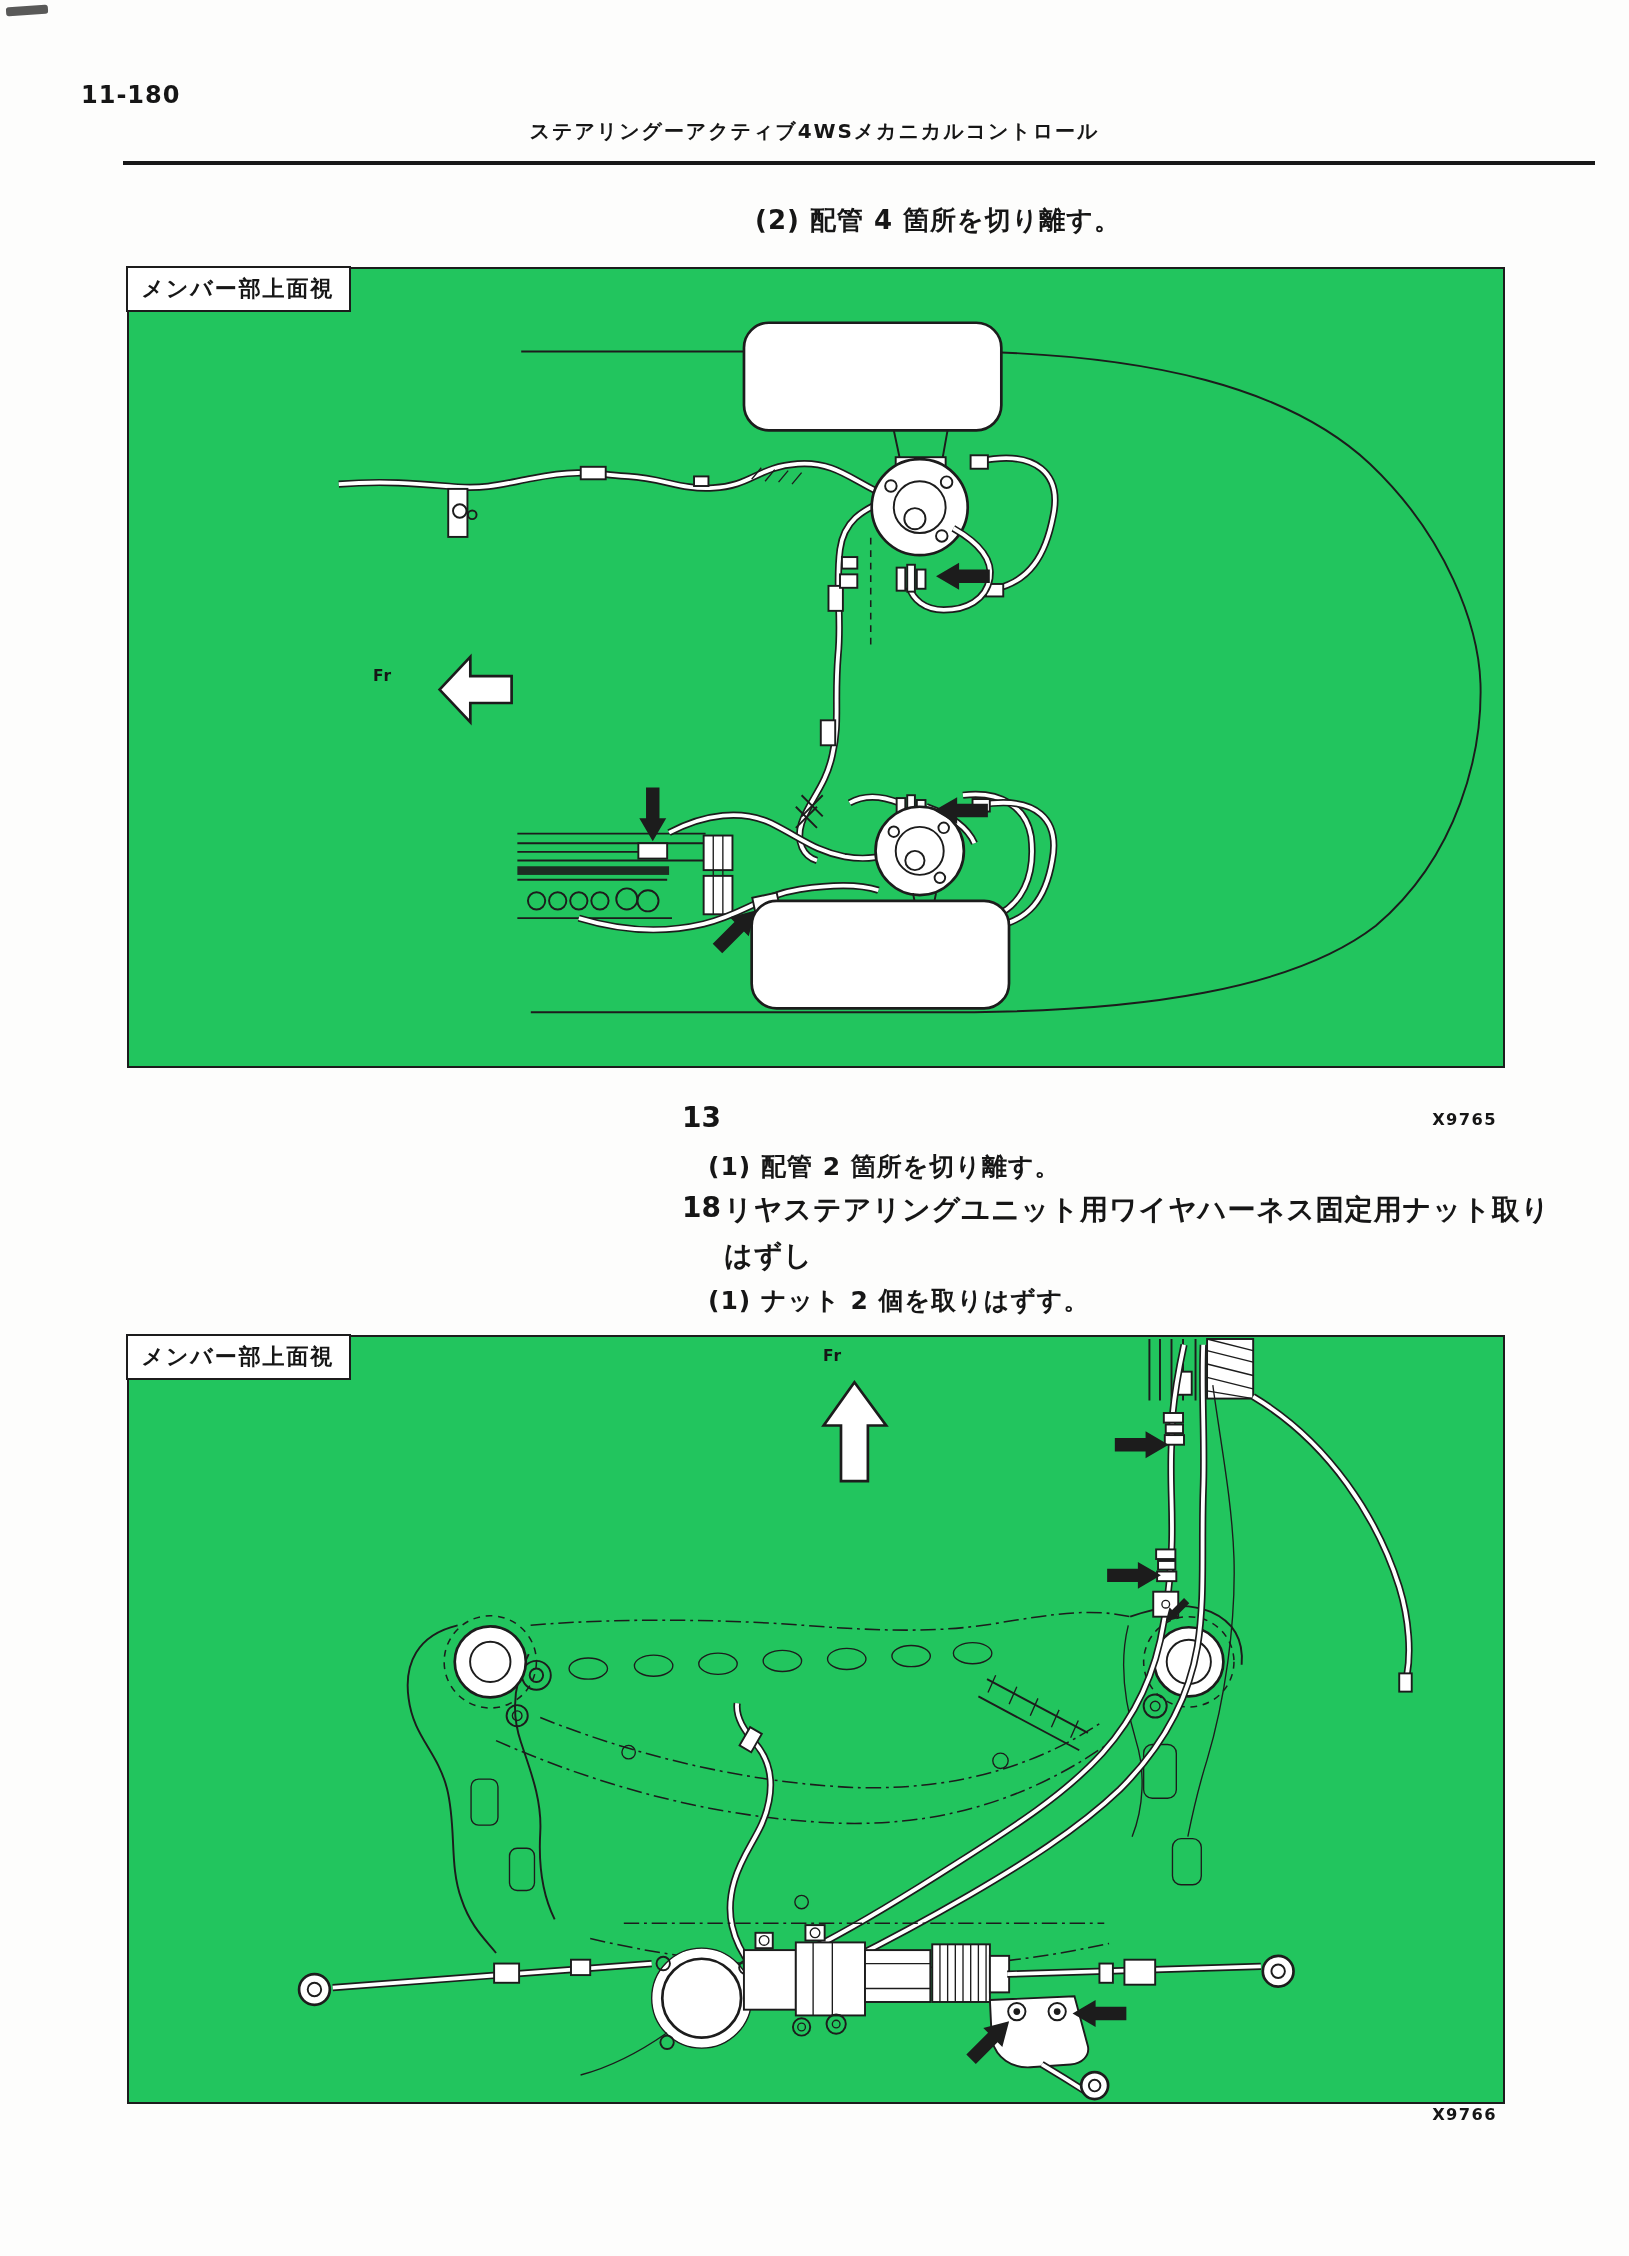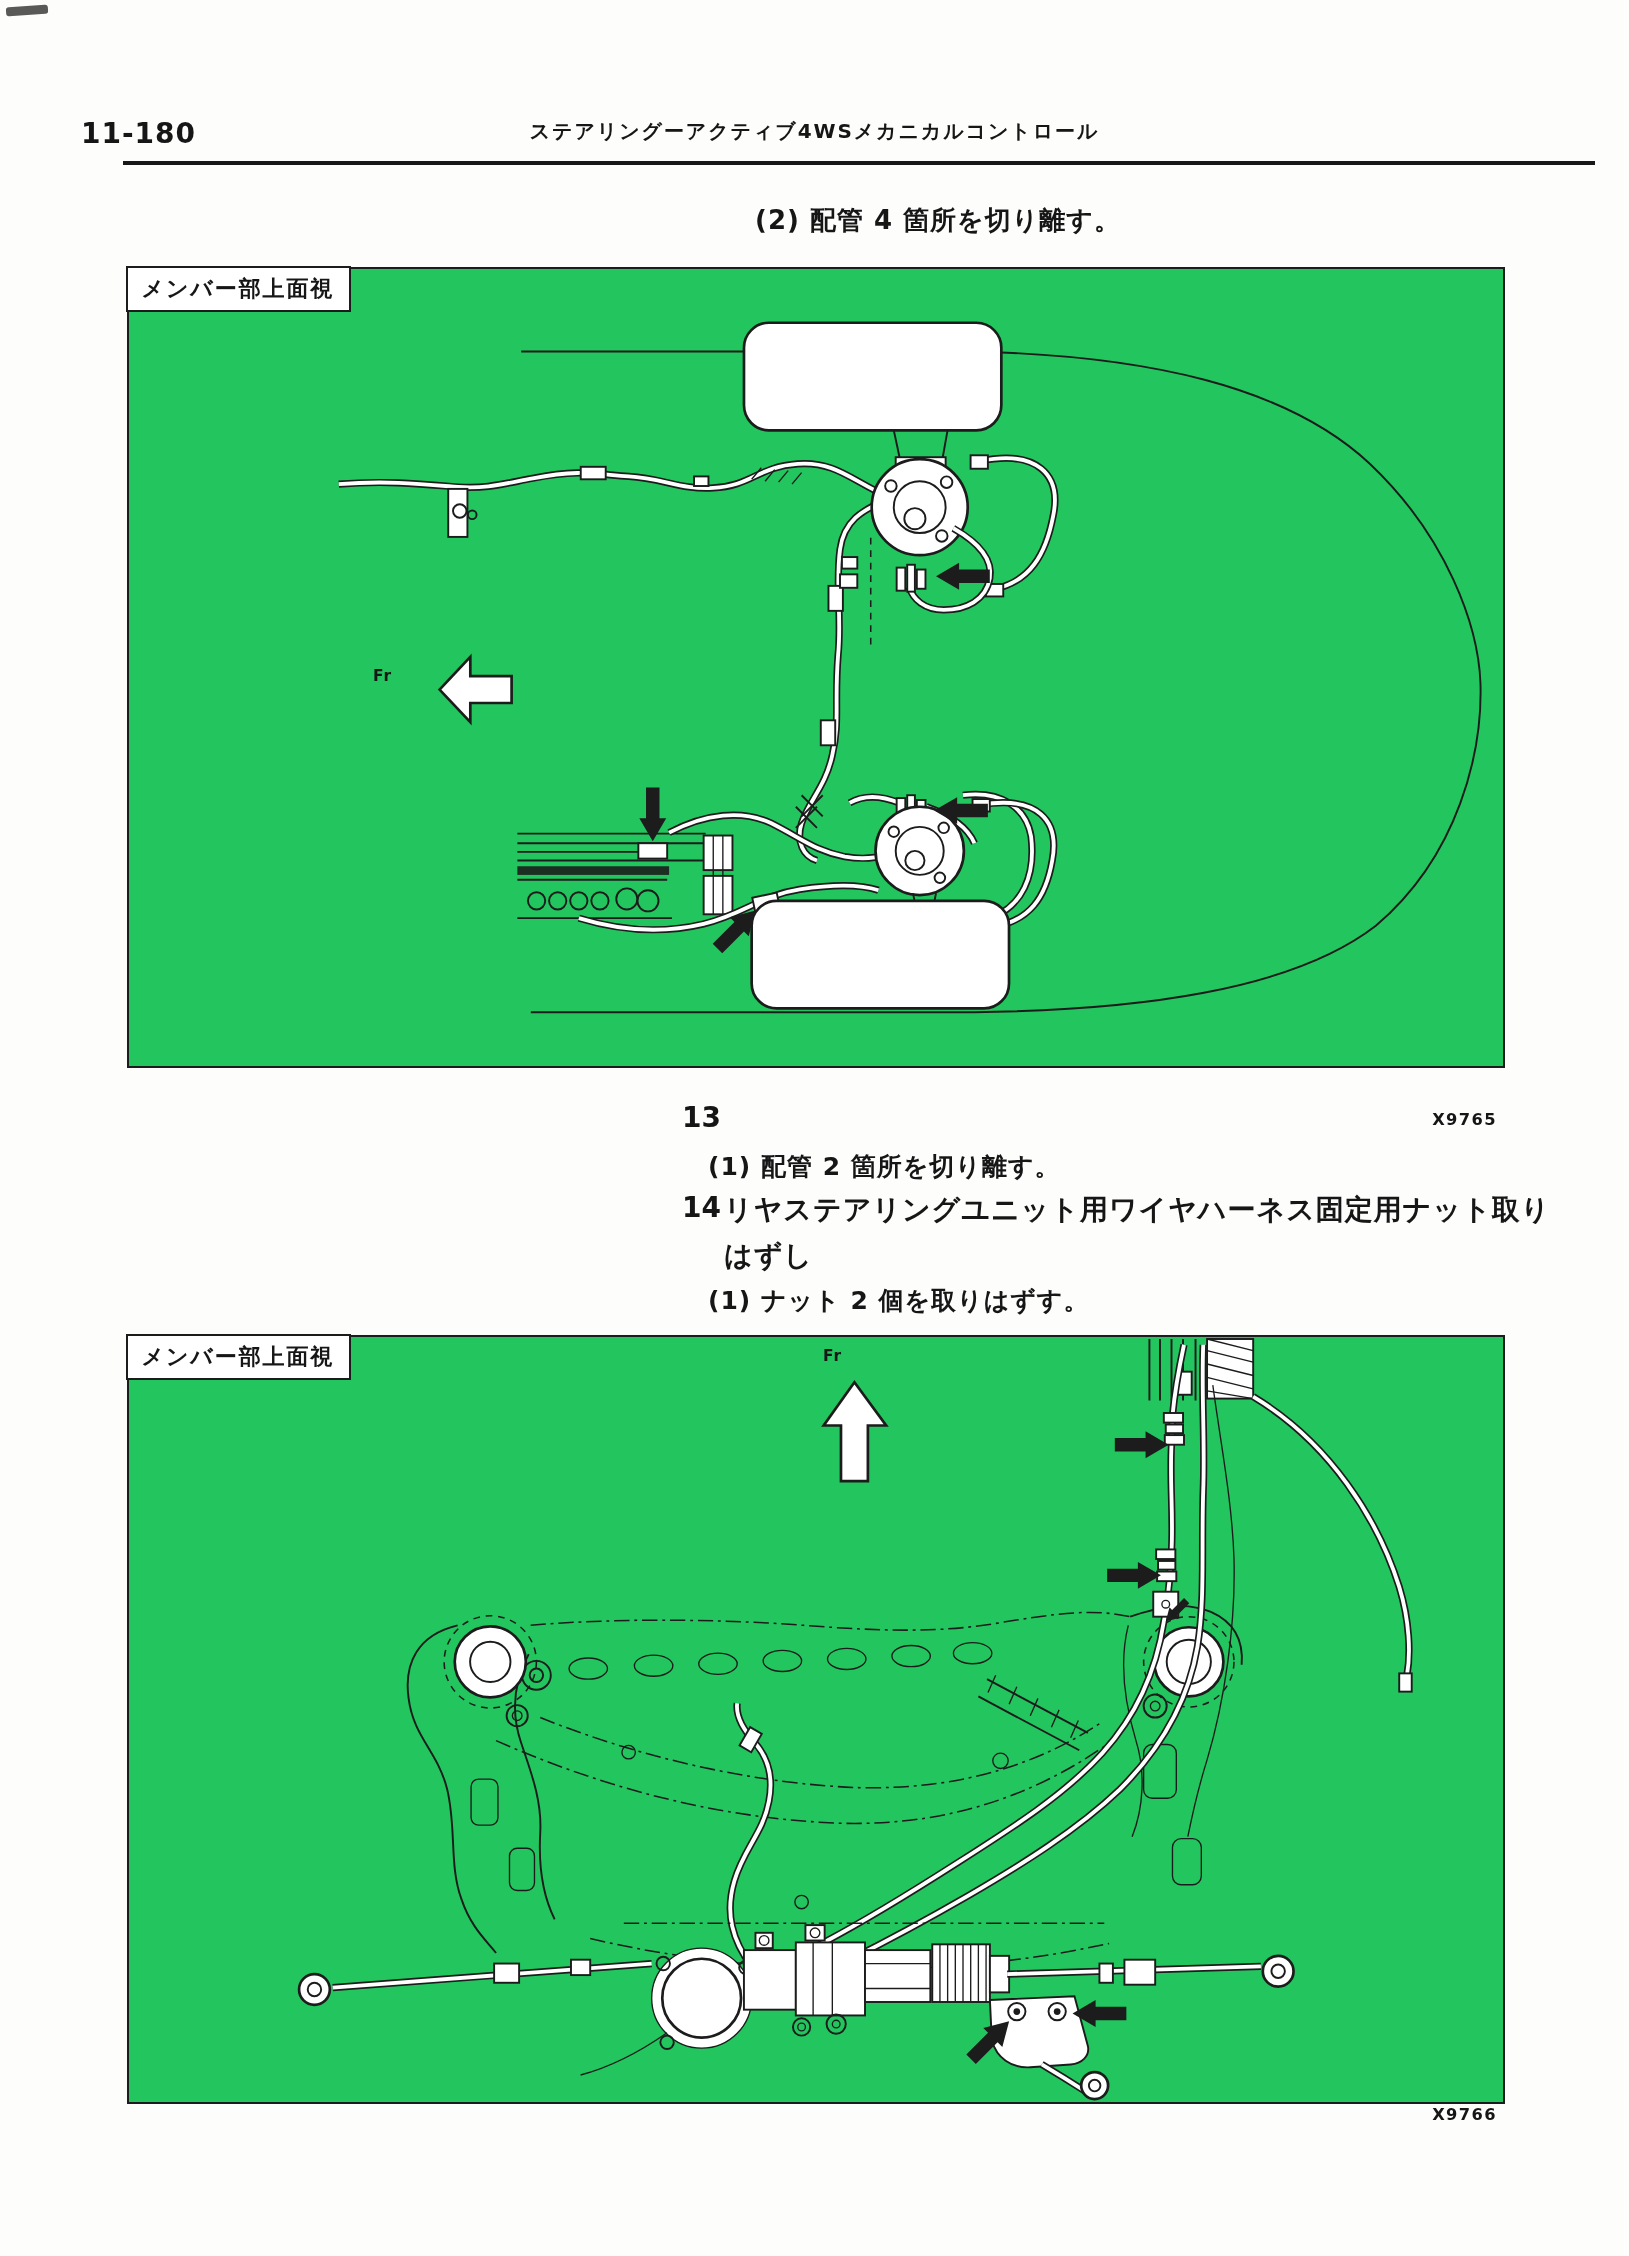"11-180" .pgnum { font-size: 28px -> 24px; margin-top: 36px -> none }
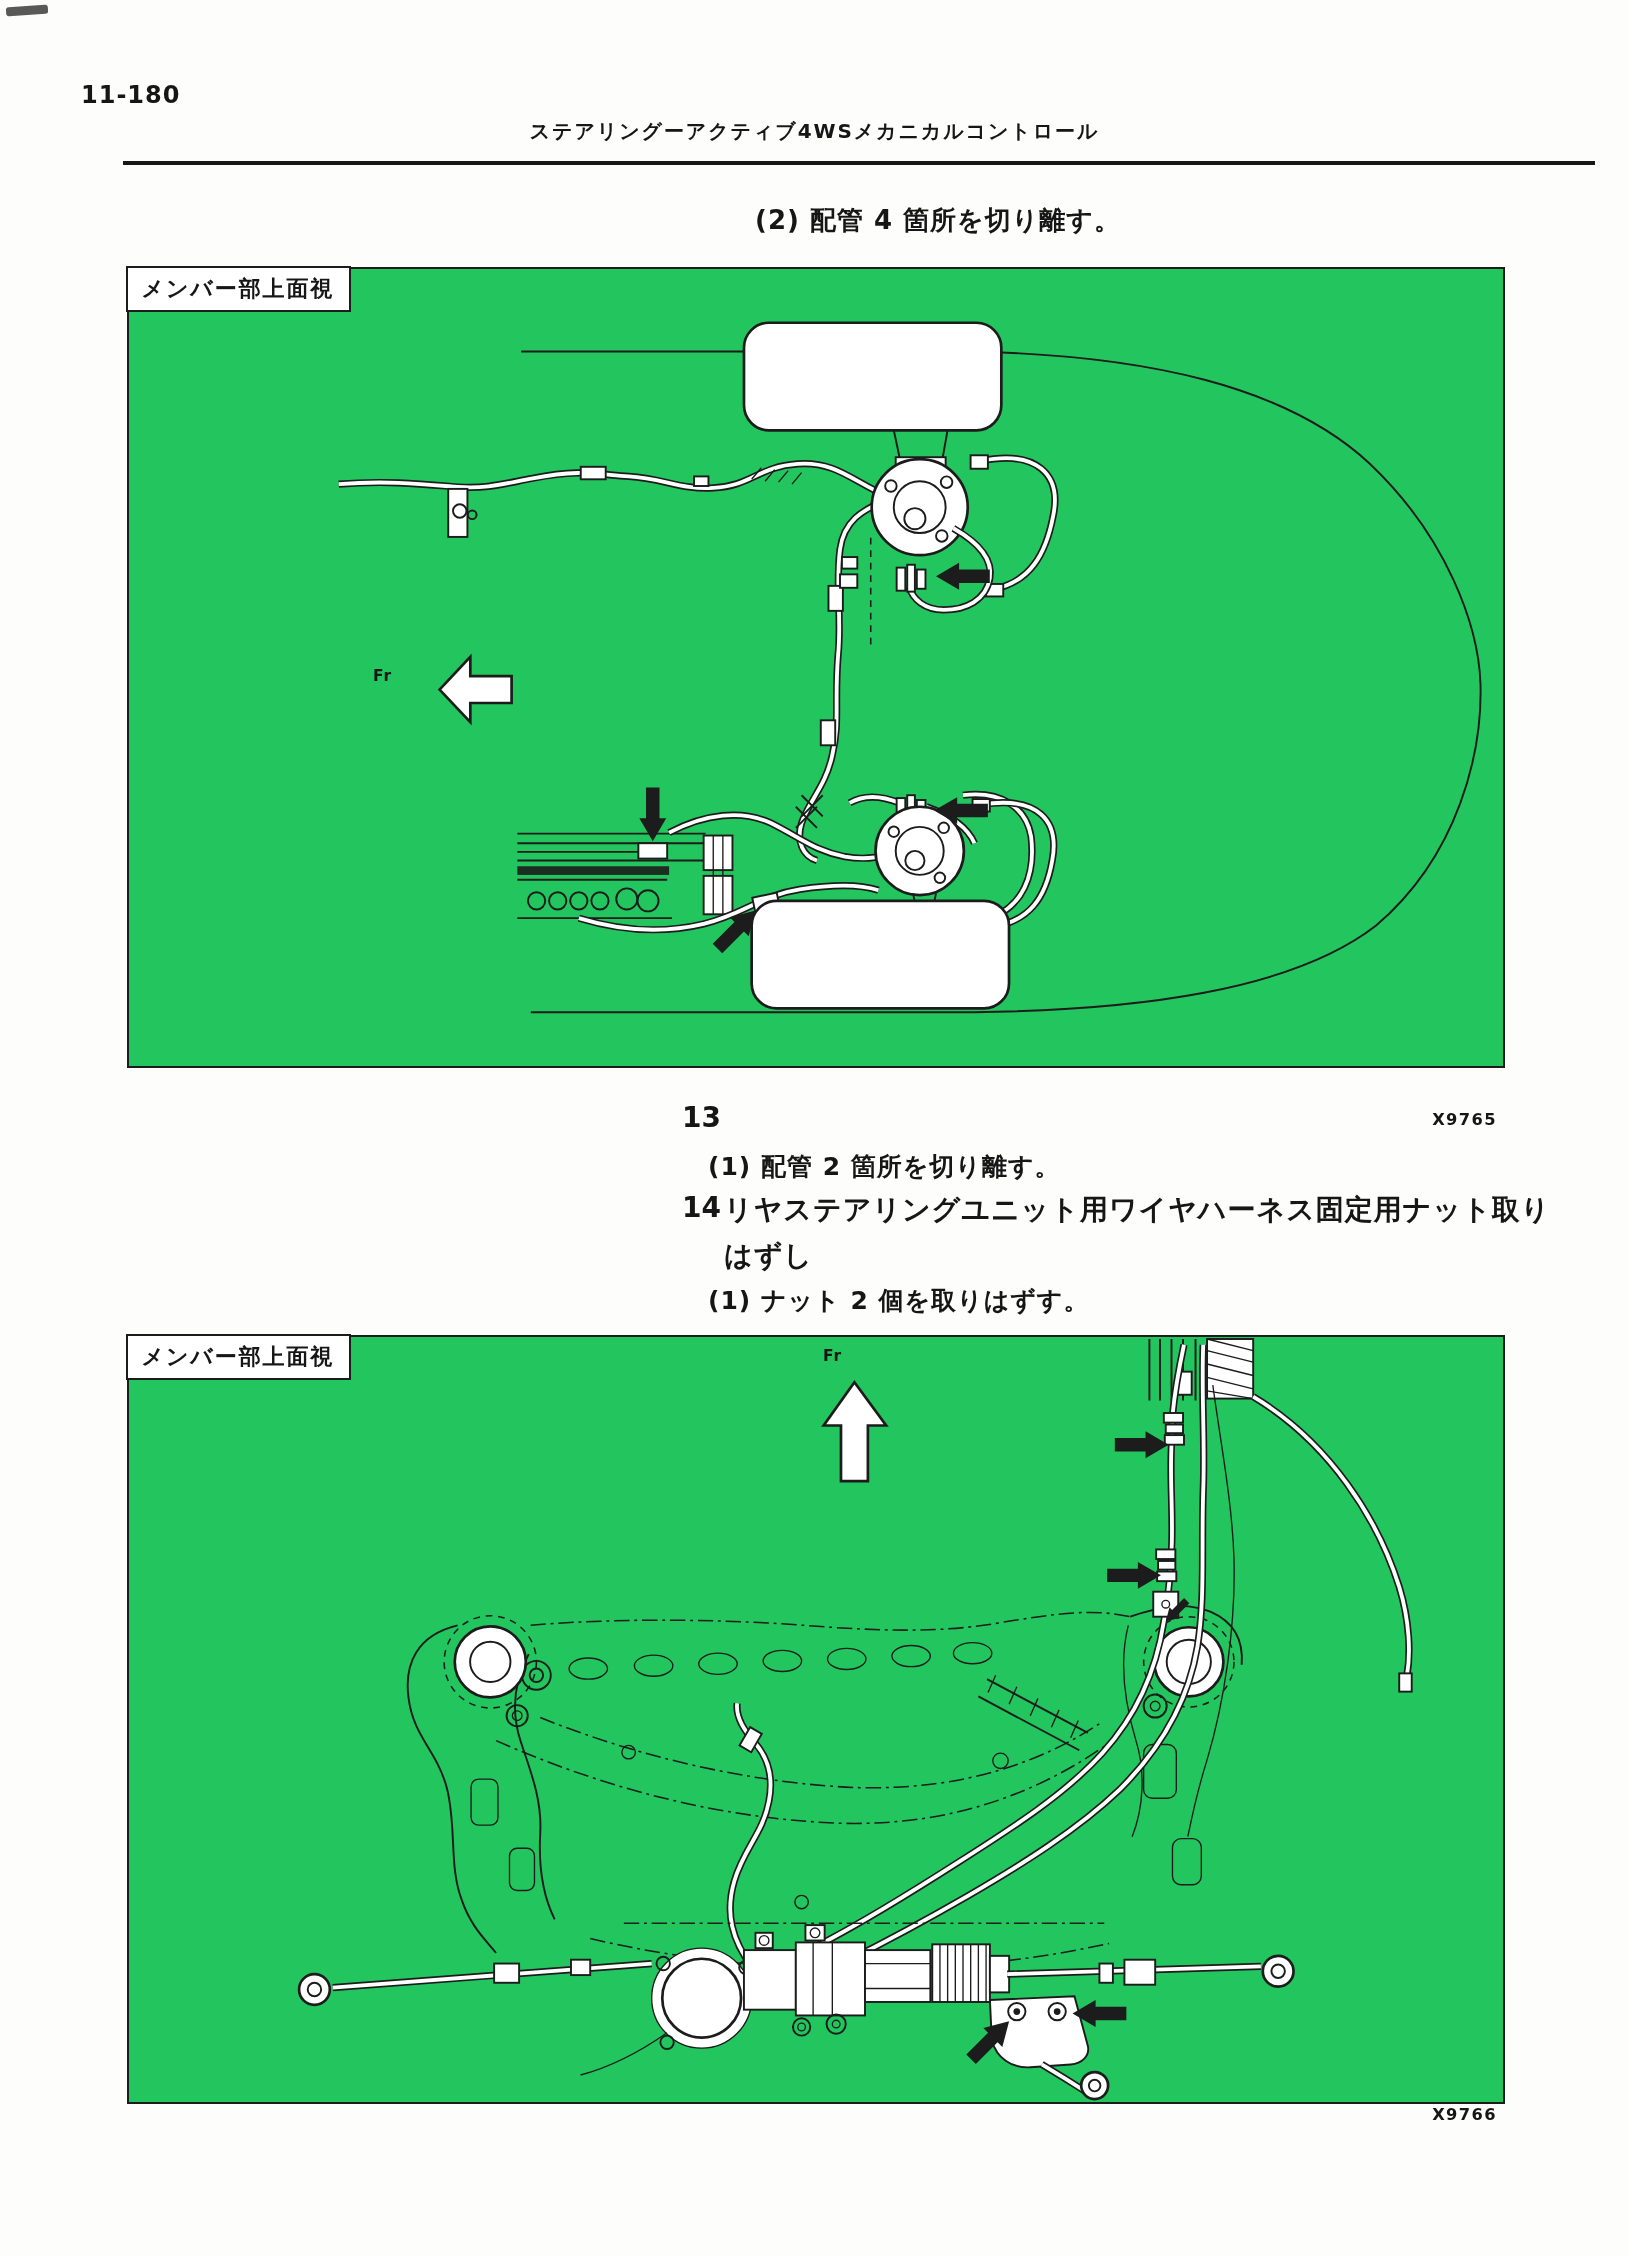"14" div.procnum { text: 14 -> 18 }
